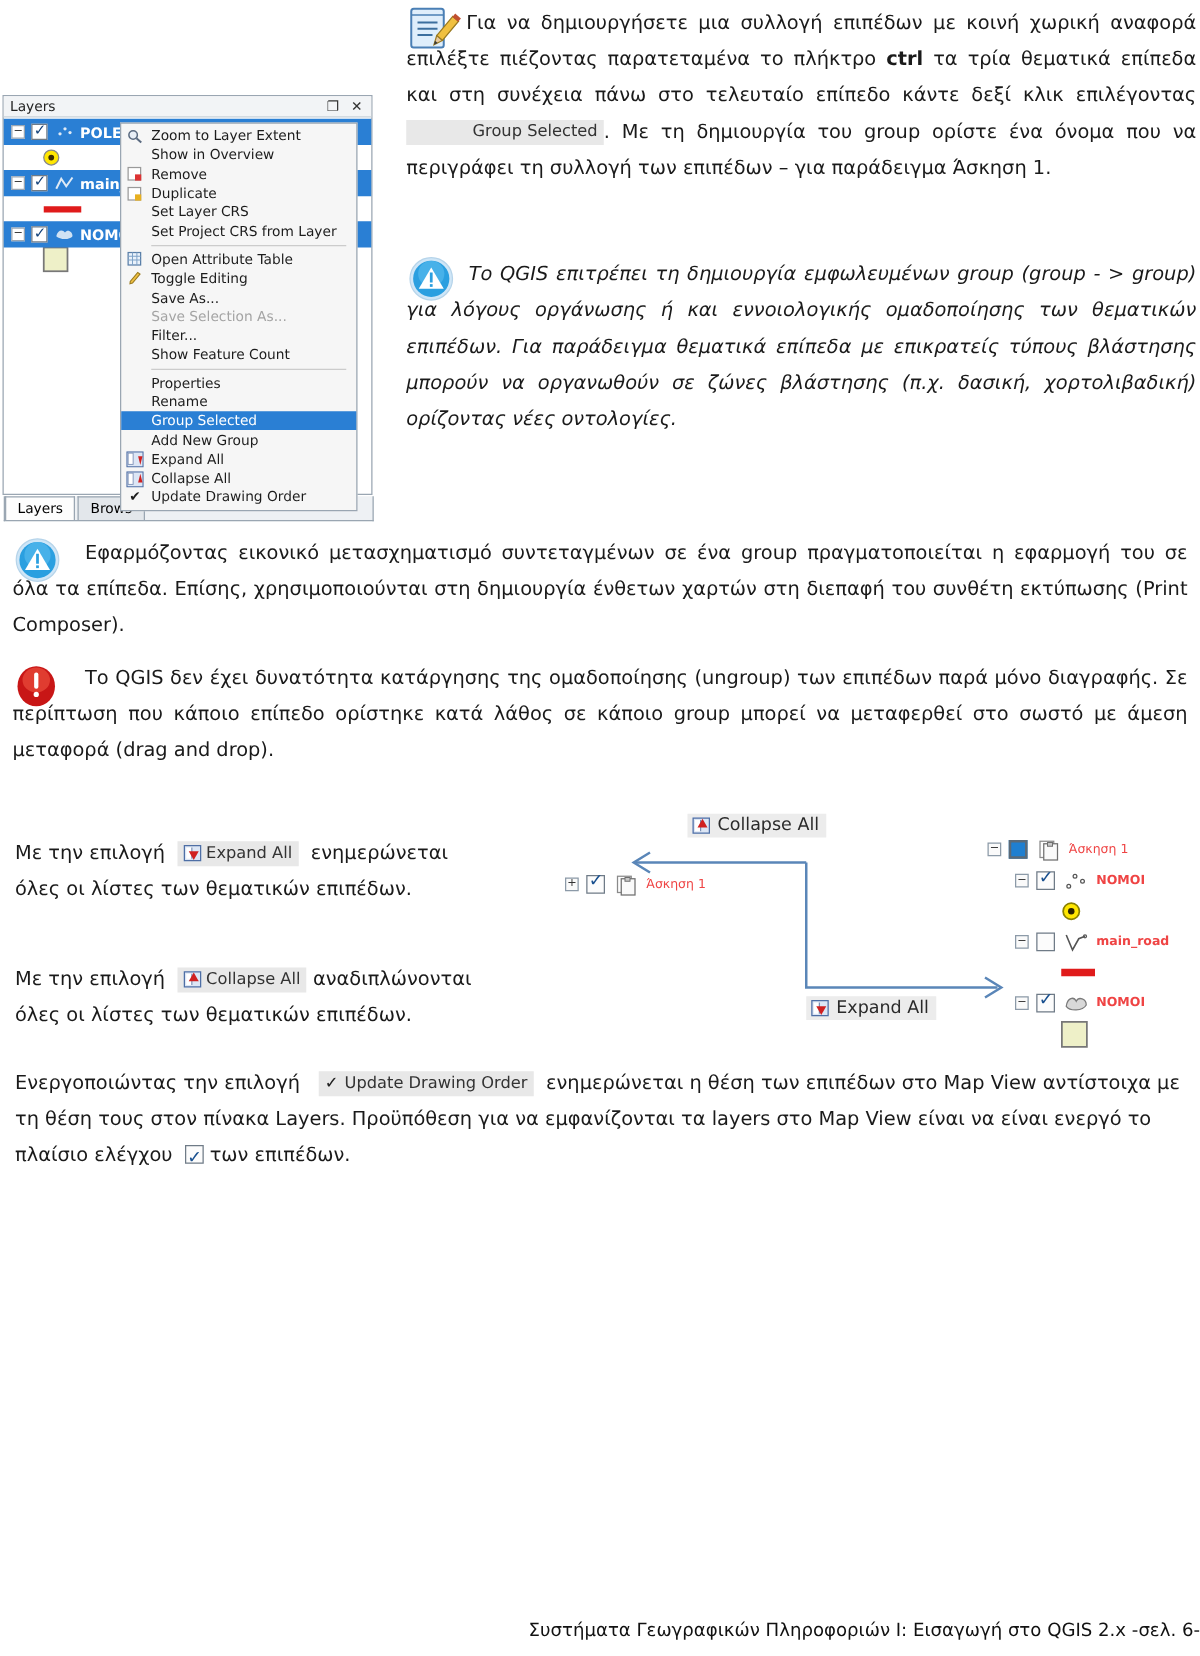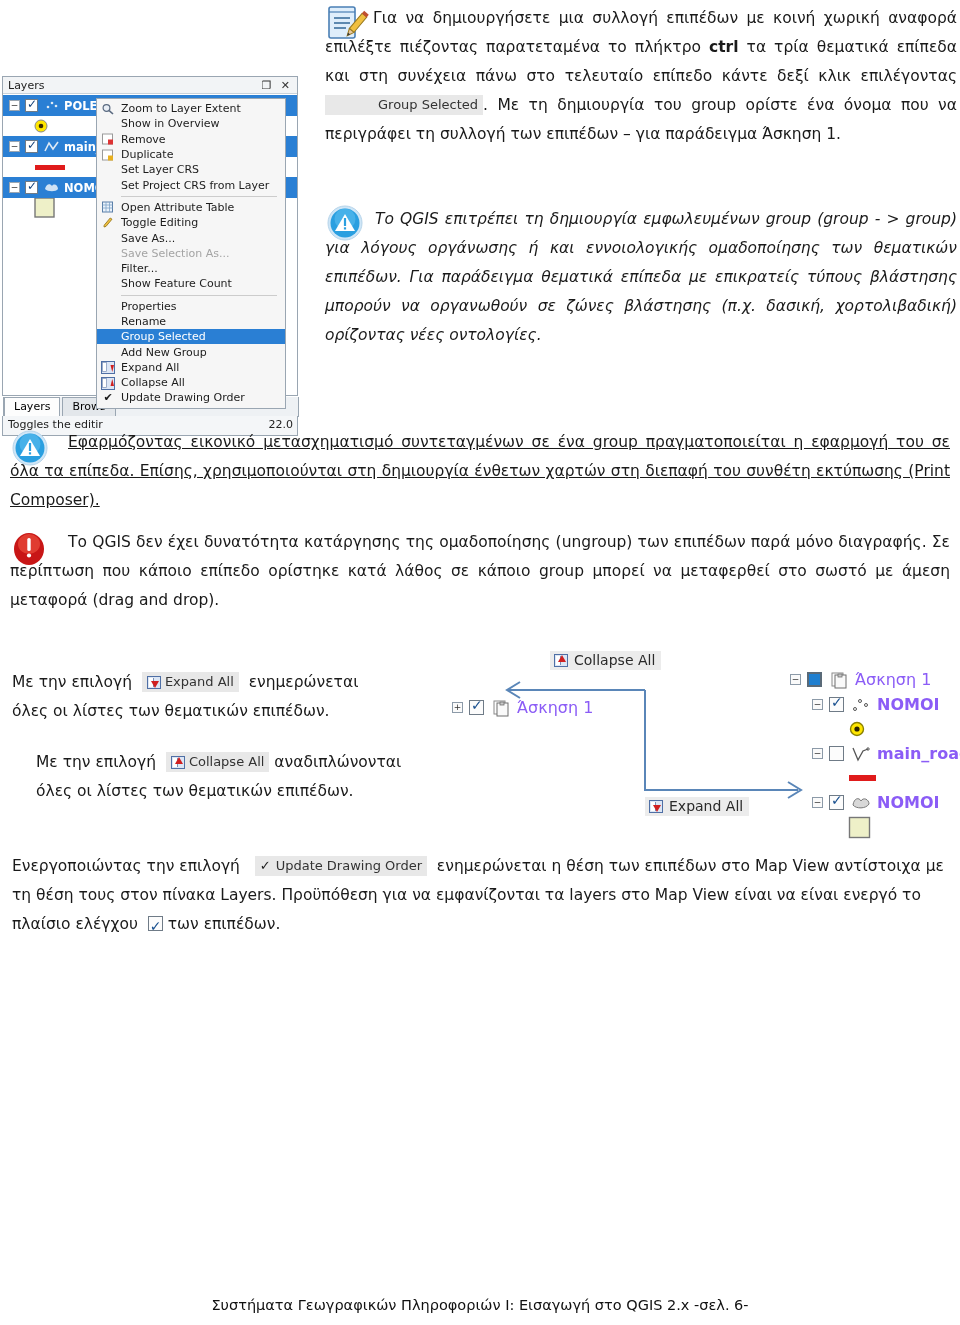"Toggles the editir" div.statusbar { html: <div> <span>Toggles the editir</span> <span>22.0</span> </div> -> none }
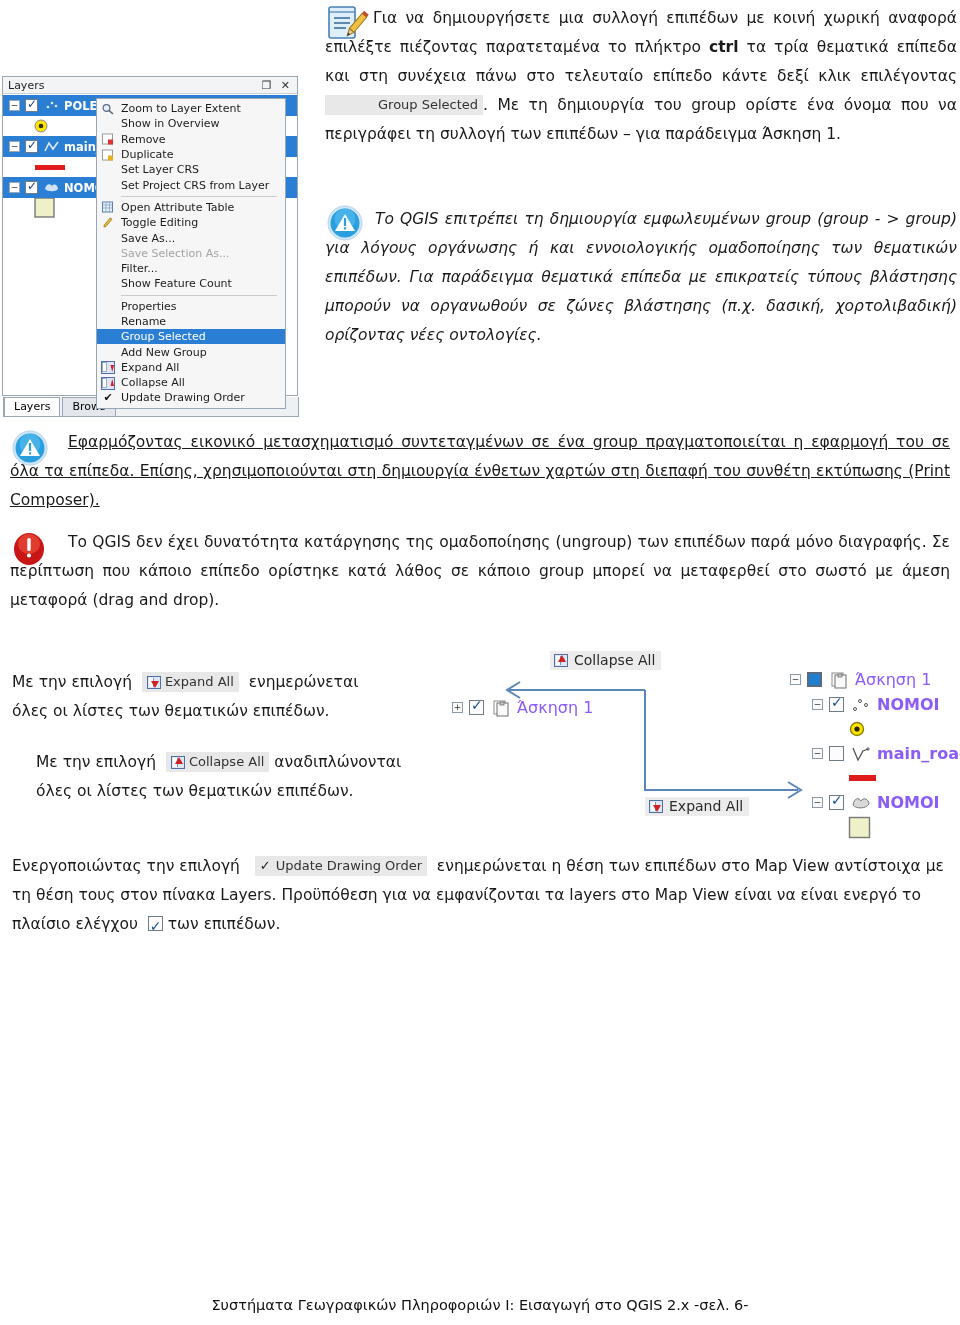"Εφαρμόζοντας εικονικό μετασχηματισμό" p.para { text-decoration: underline -> none }
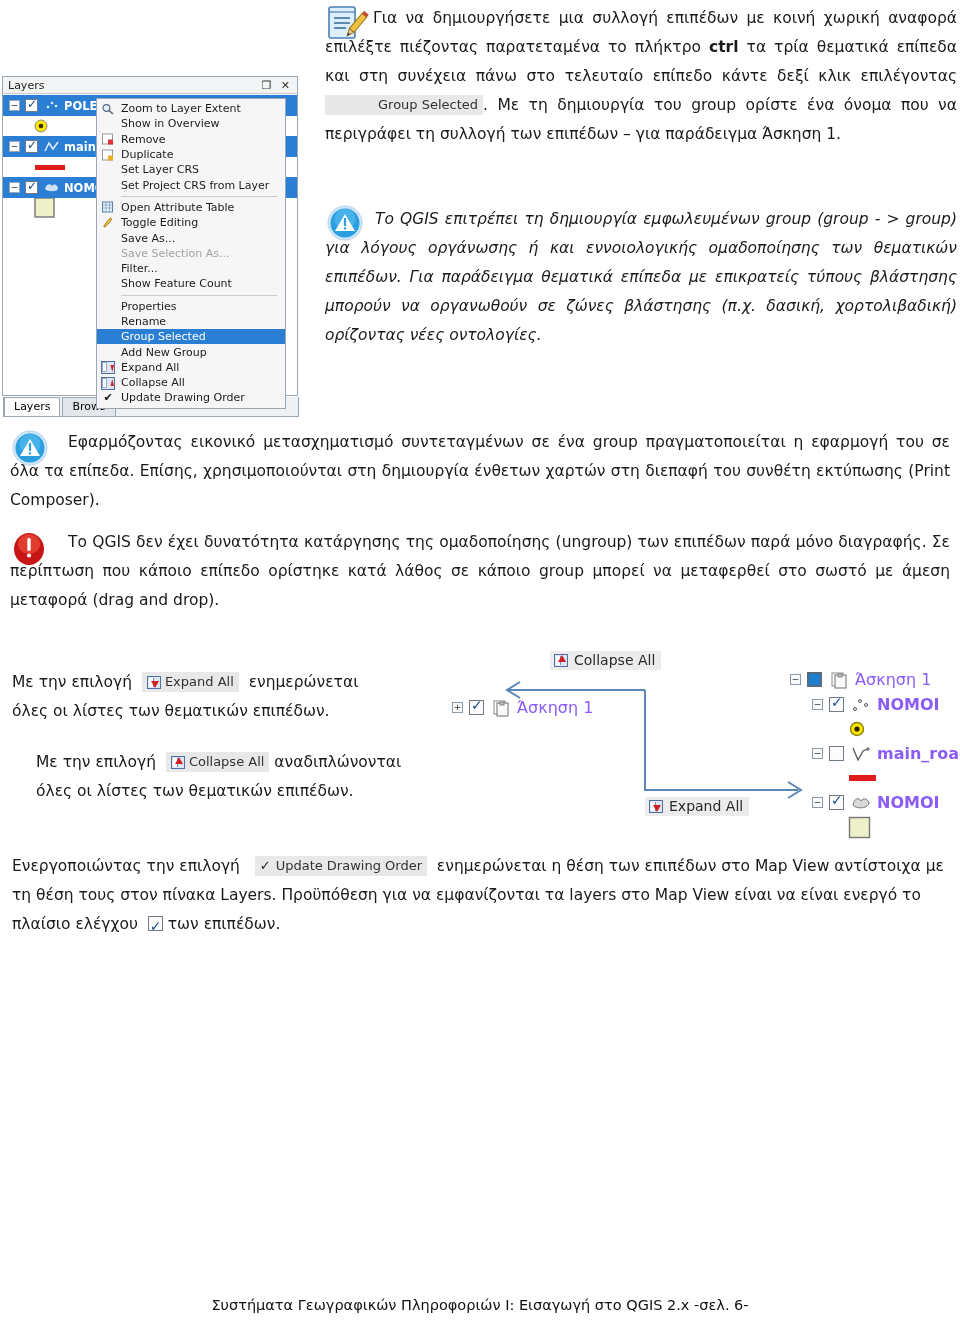"Άσκηση 1" .trow .tname { color: #8b5cf6 -> #ef4444; font-size: 16px -> 10px }
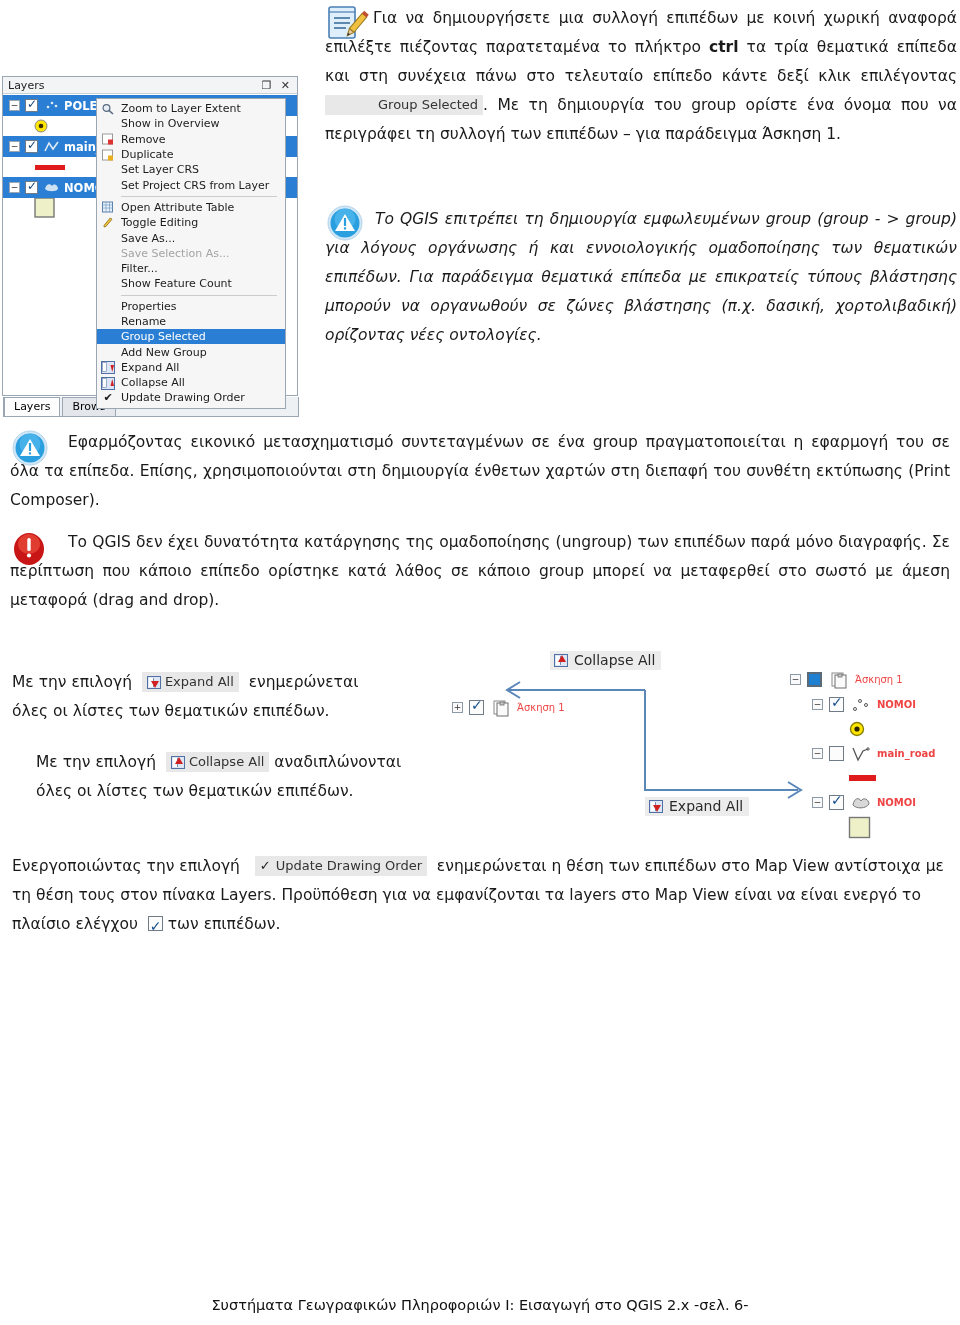"Με την επιλογή Collapse All" div { margin-left: 24px -> none; top: 748px -> 769px }
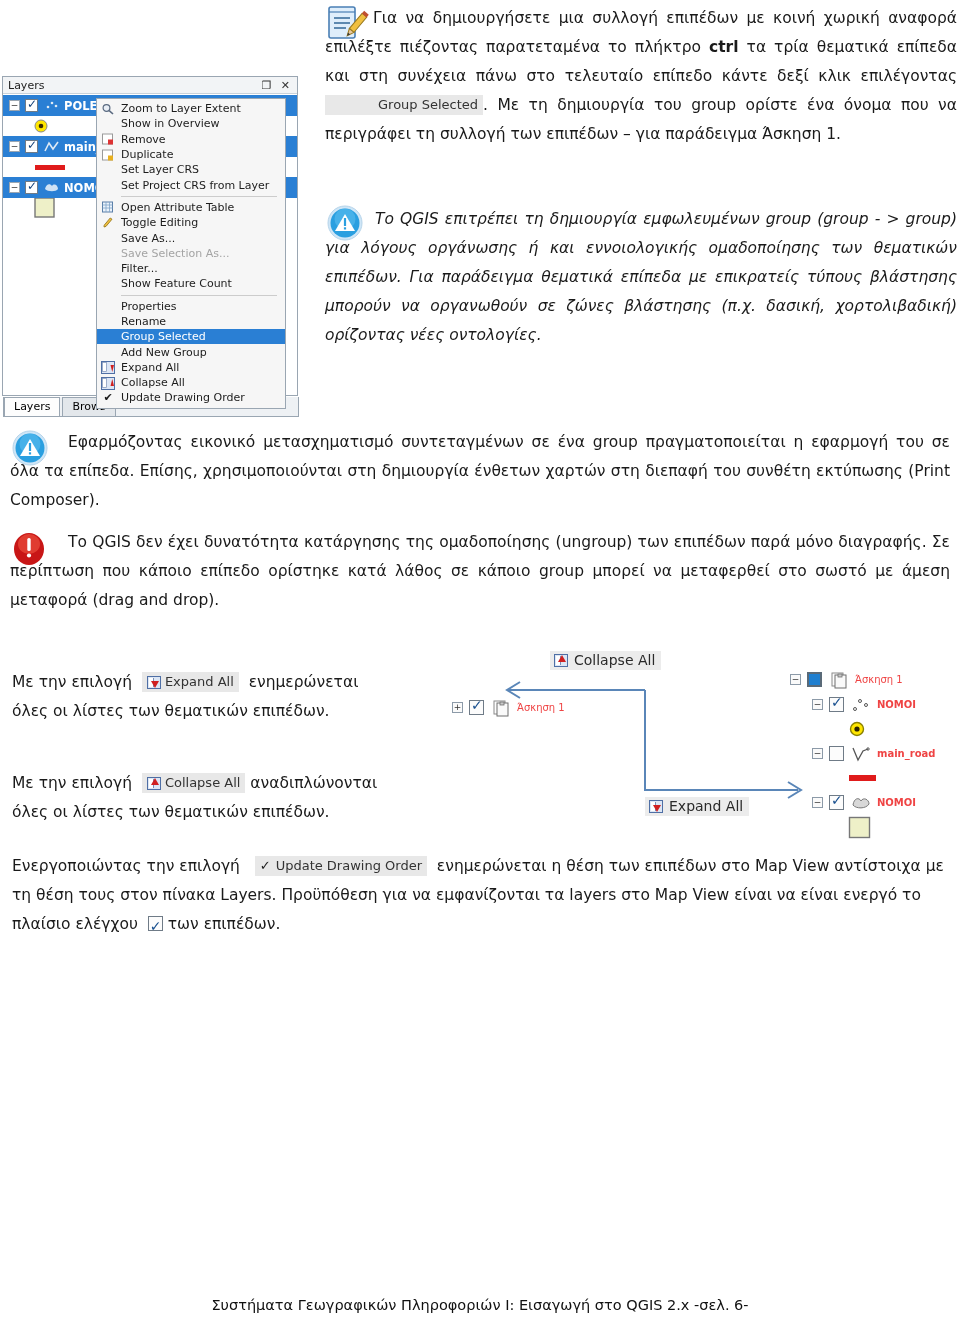"Συστήματα Γεωγραφικών Πληροφοριών Ι:" #footer { text-align: center -> right }
